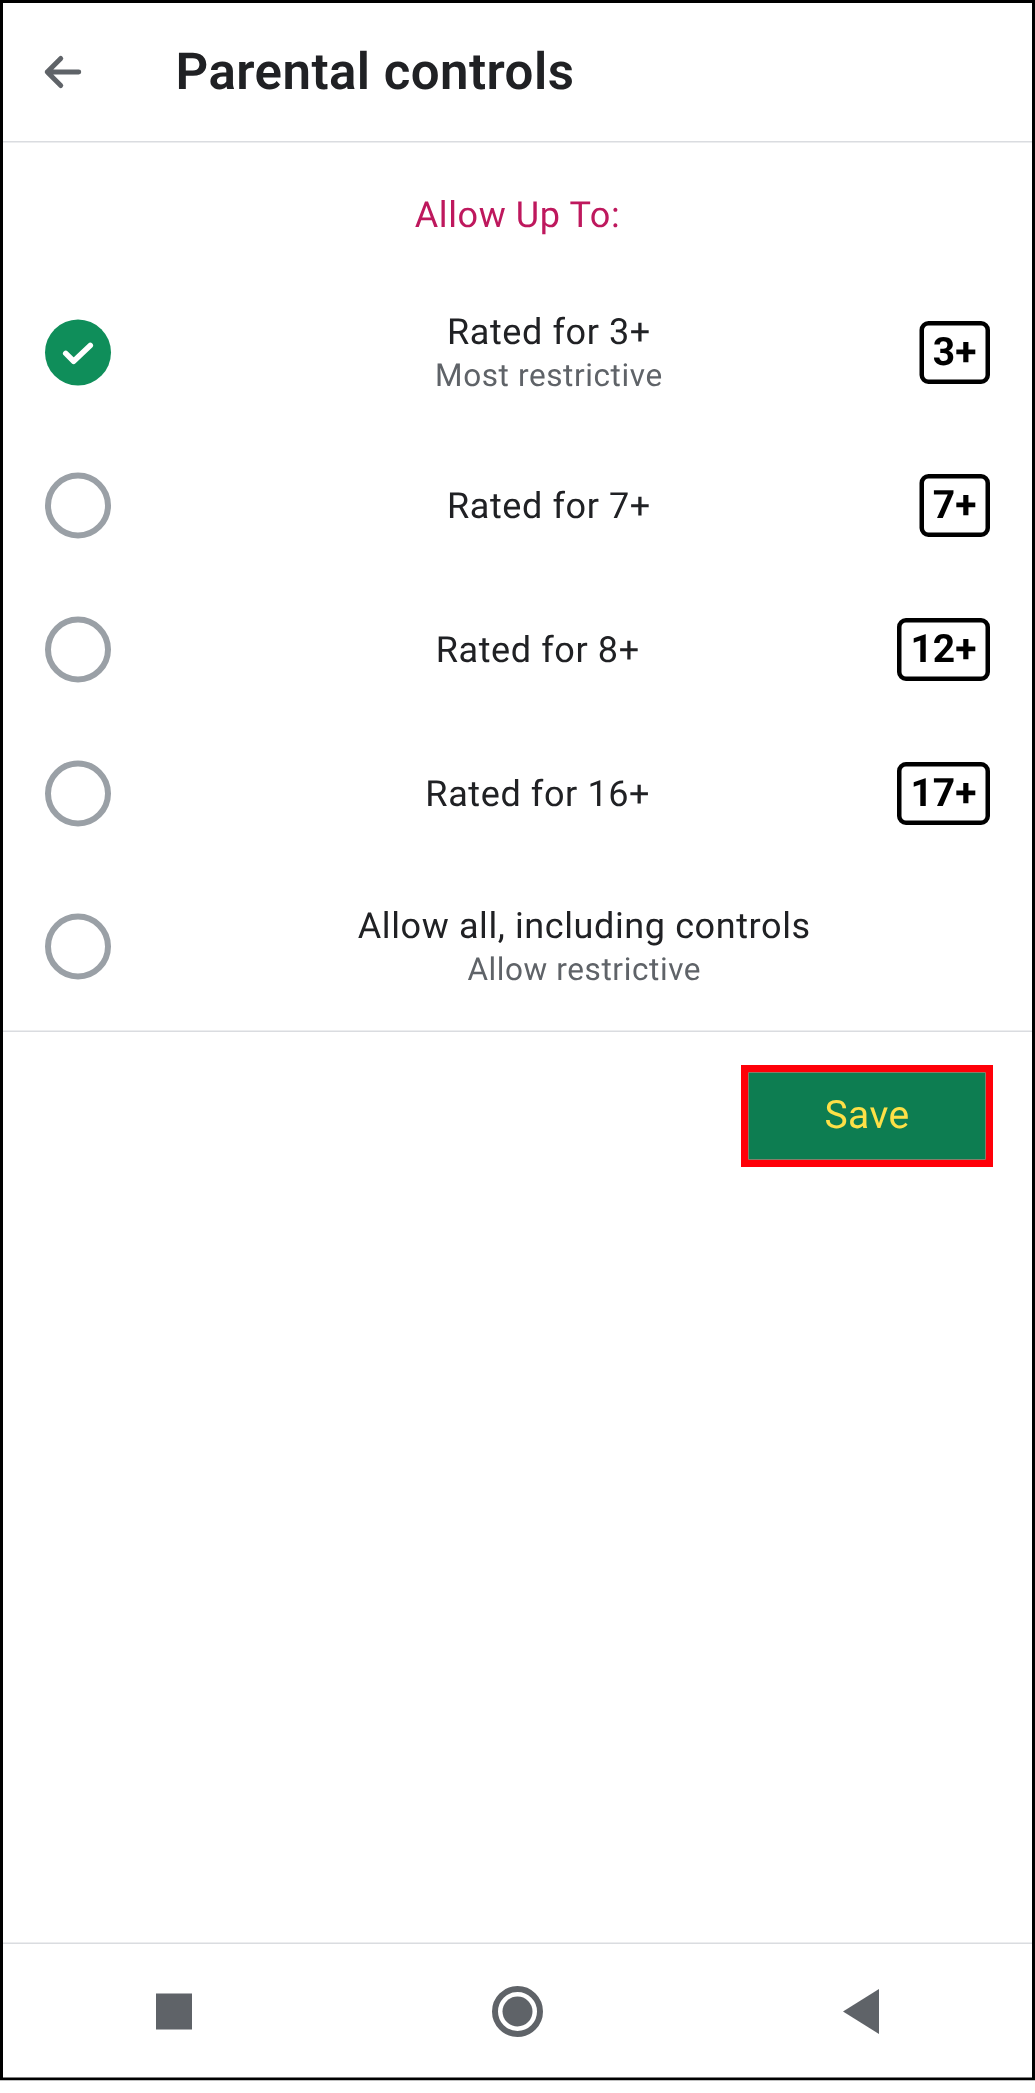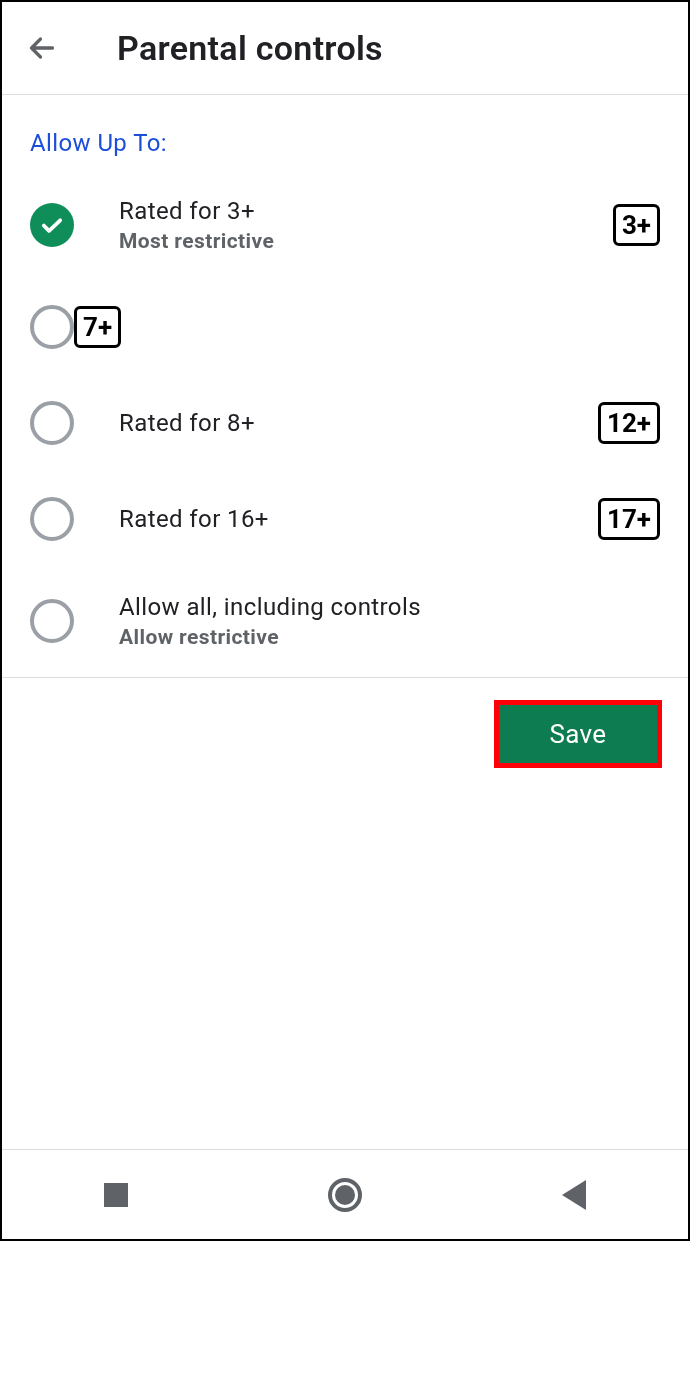"Parental controls" .device { height: 1241px -> 1387px; text-align: none -> center }
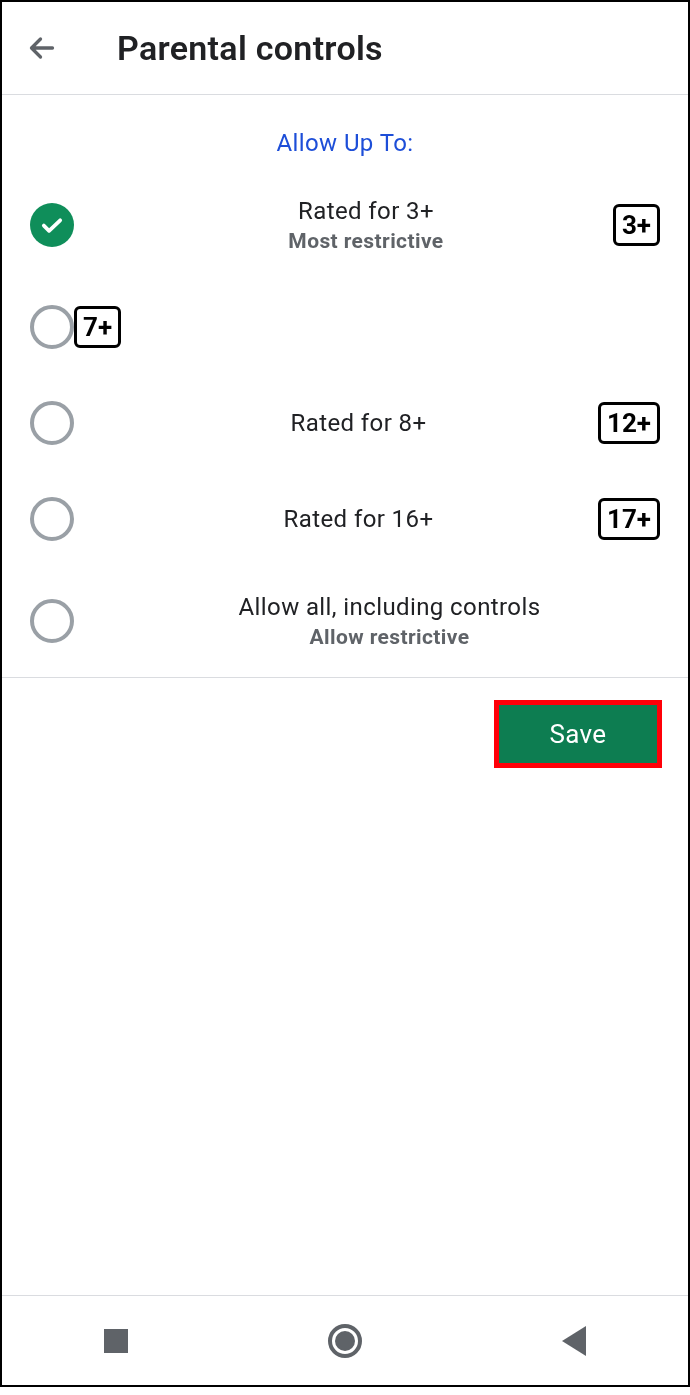"Allow Up To:" .section-label { color: #1d4ed8 -> #be185d; margin-bottom: 40px -> 50px }
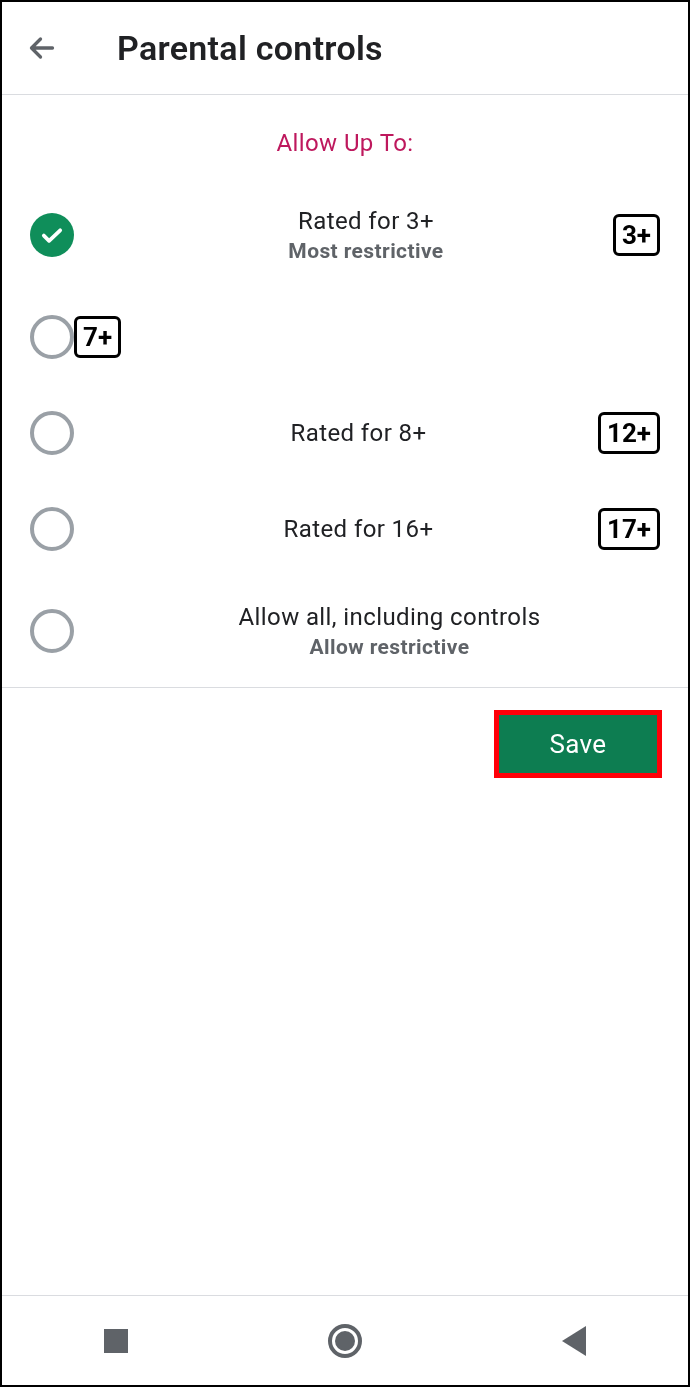"Most restrictive" .option-sub { font-weight: 700 -> 400 }
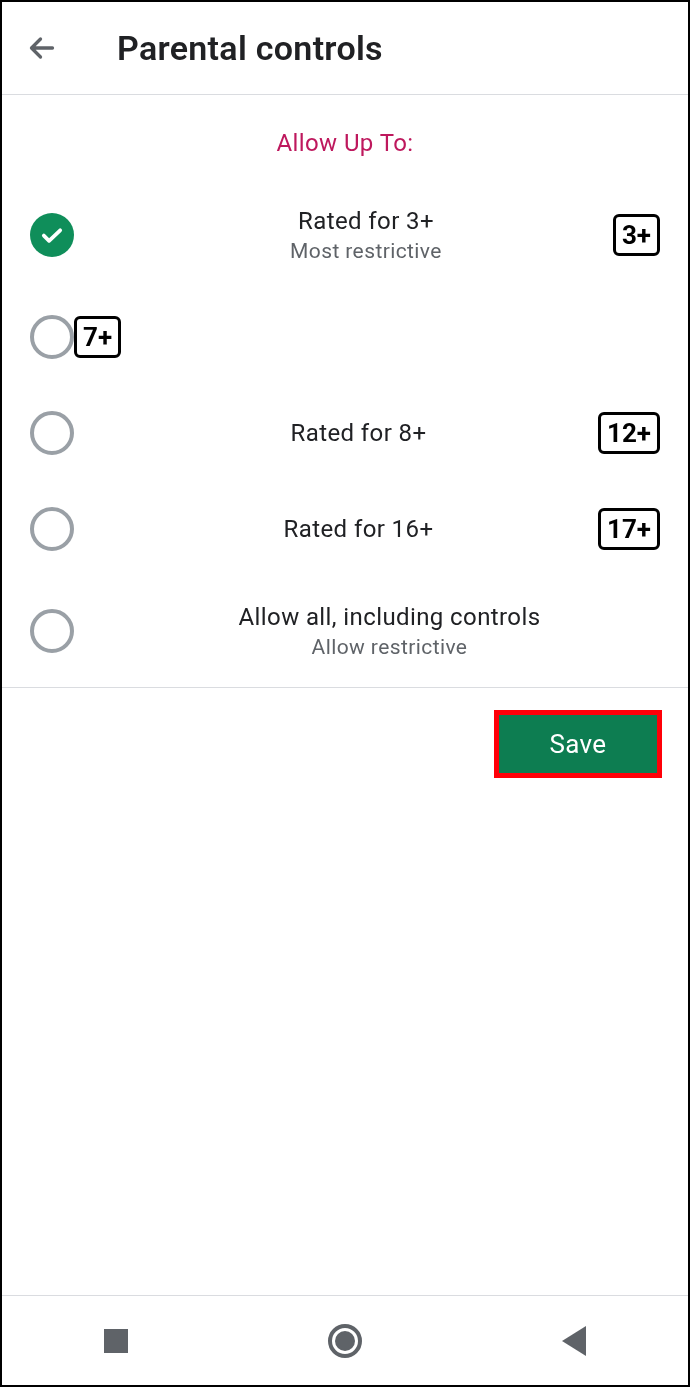"Rated for 7+" div.option-text { html: none -> <div> <span>Rated for 7+</span> </div> }
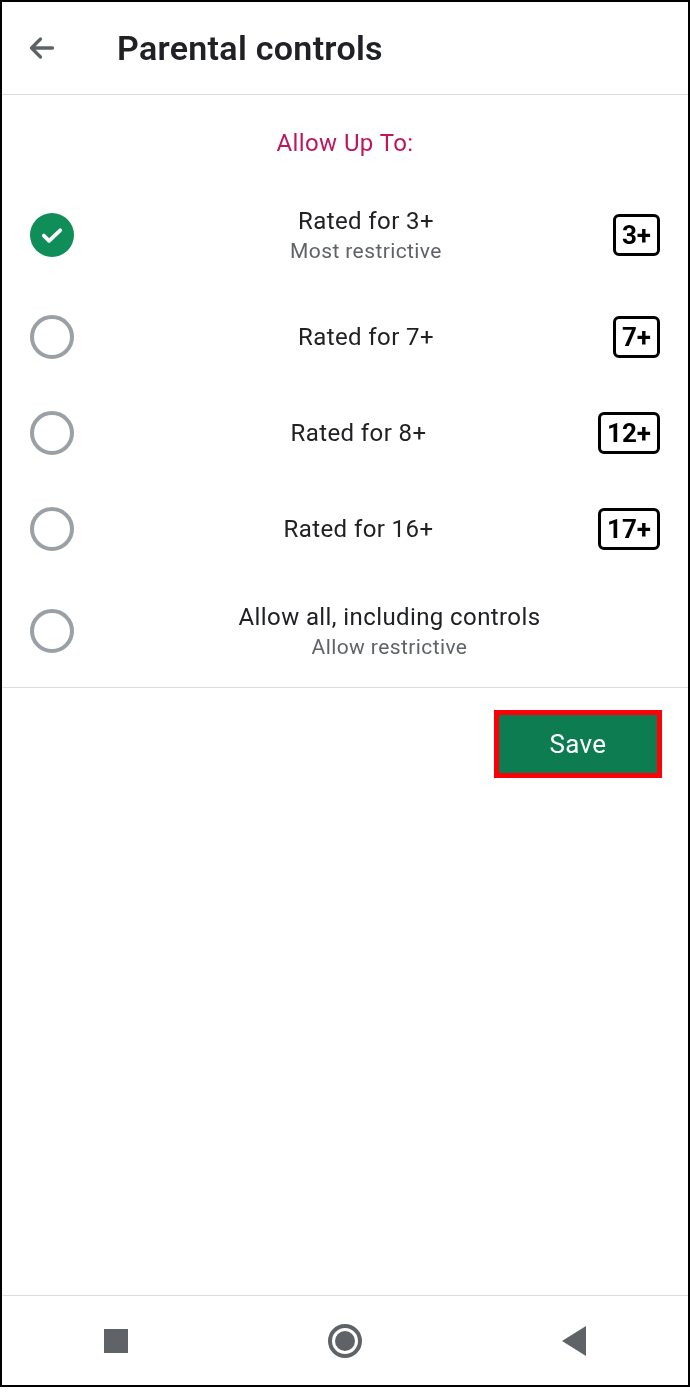"Save" .save-btn { color: #ffffff -> #fde047 }
